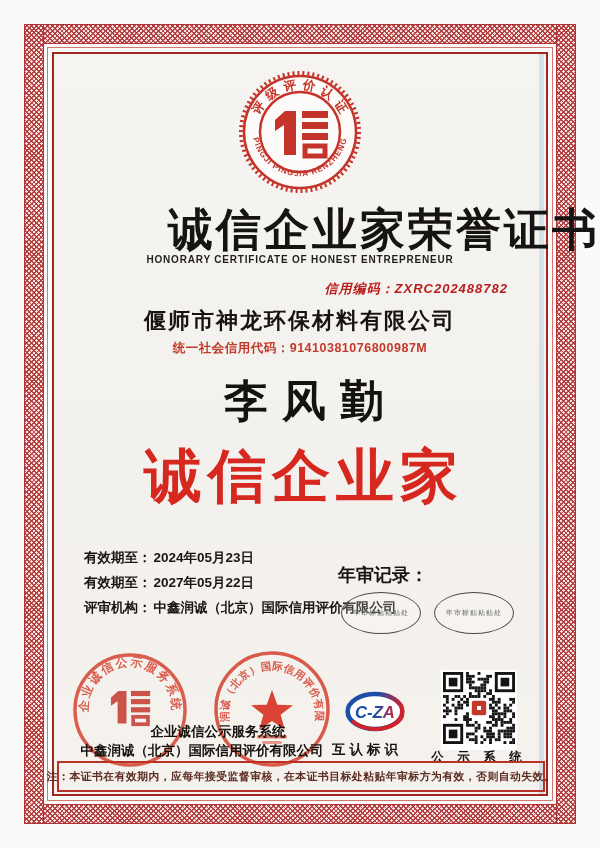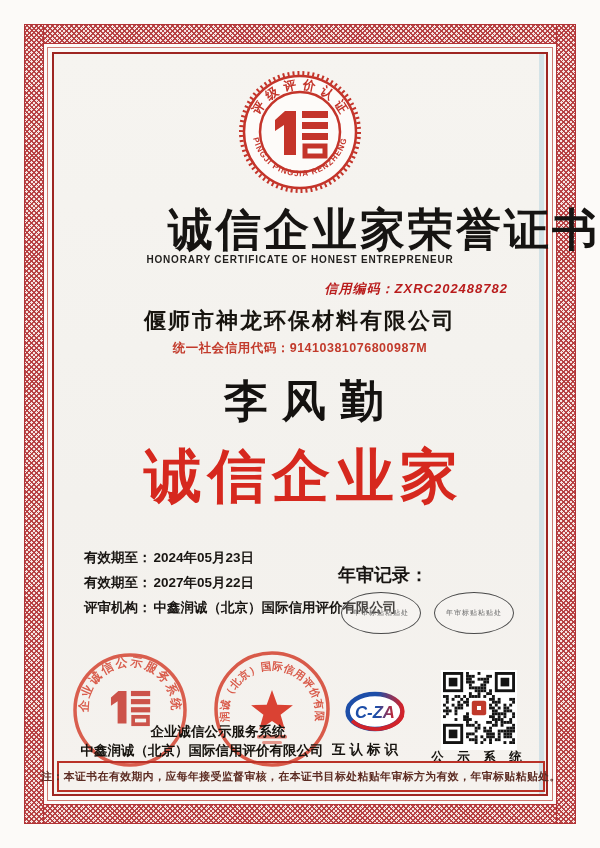"注：本证书在有效期内，应每年接受监督审核，在本证书目标处粘贴年审标方为有效，年审" span { text: 年审标贴粘贴处 -> 否则自动失效 }
